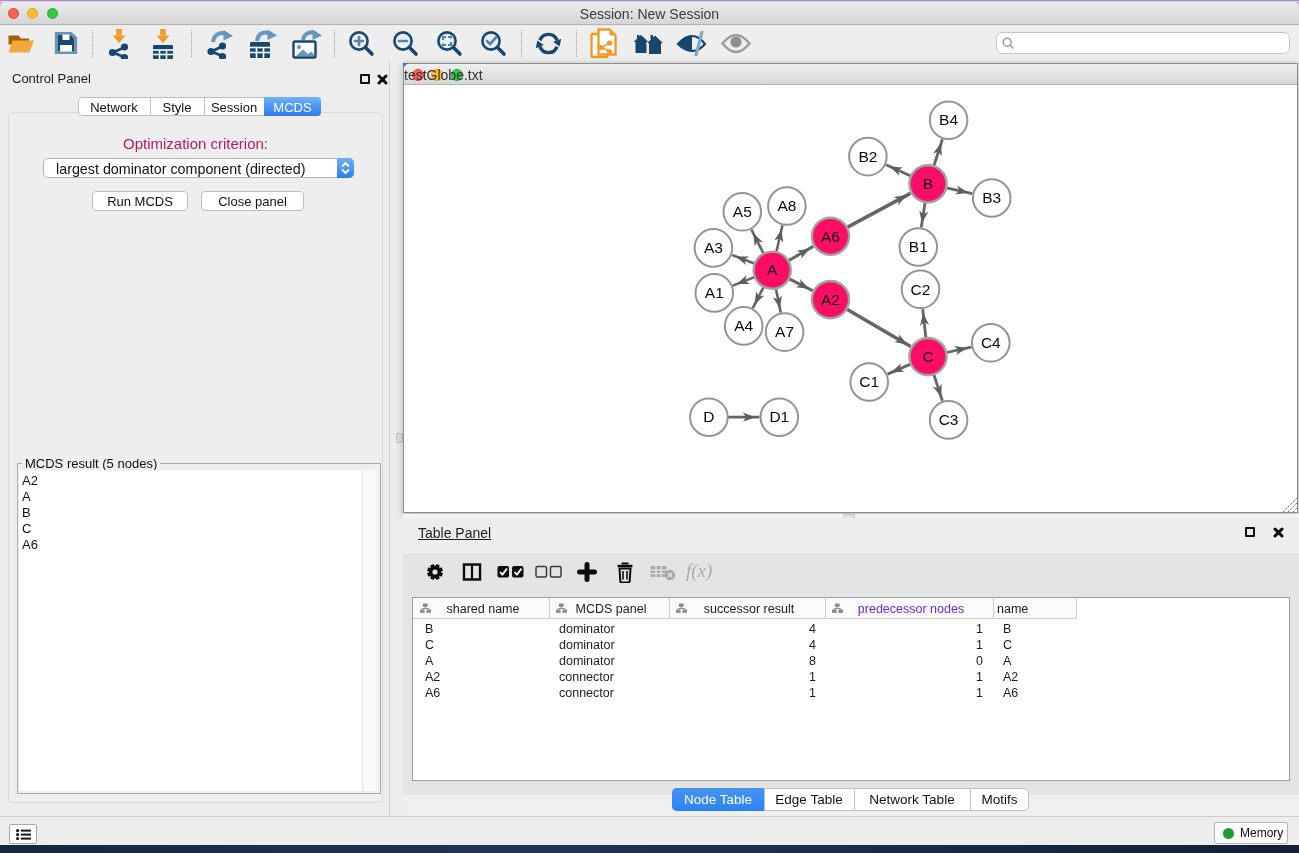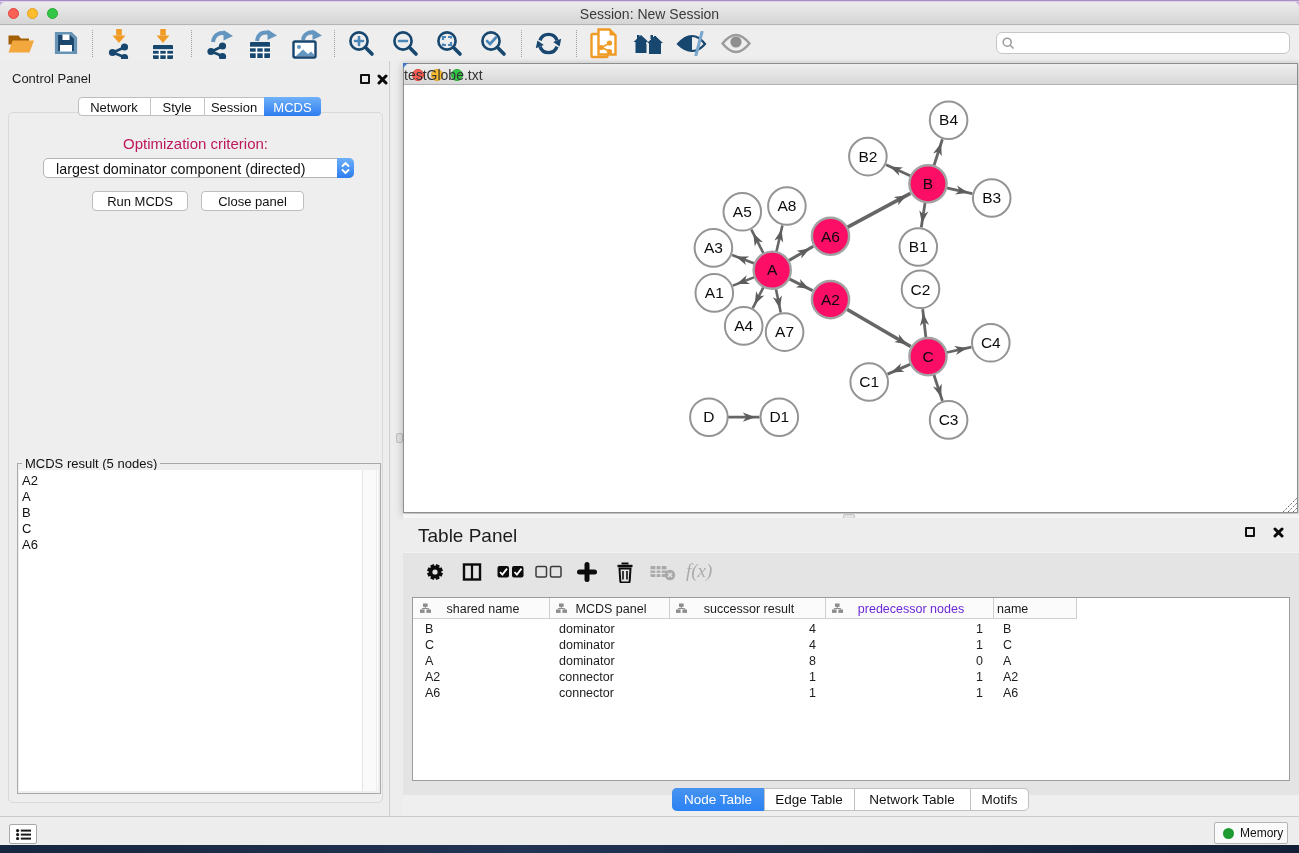"Table Panel" div.abs { font-size: 19px -> 14px; text-decoration: none -> underline }
